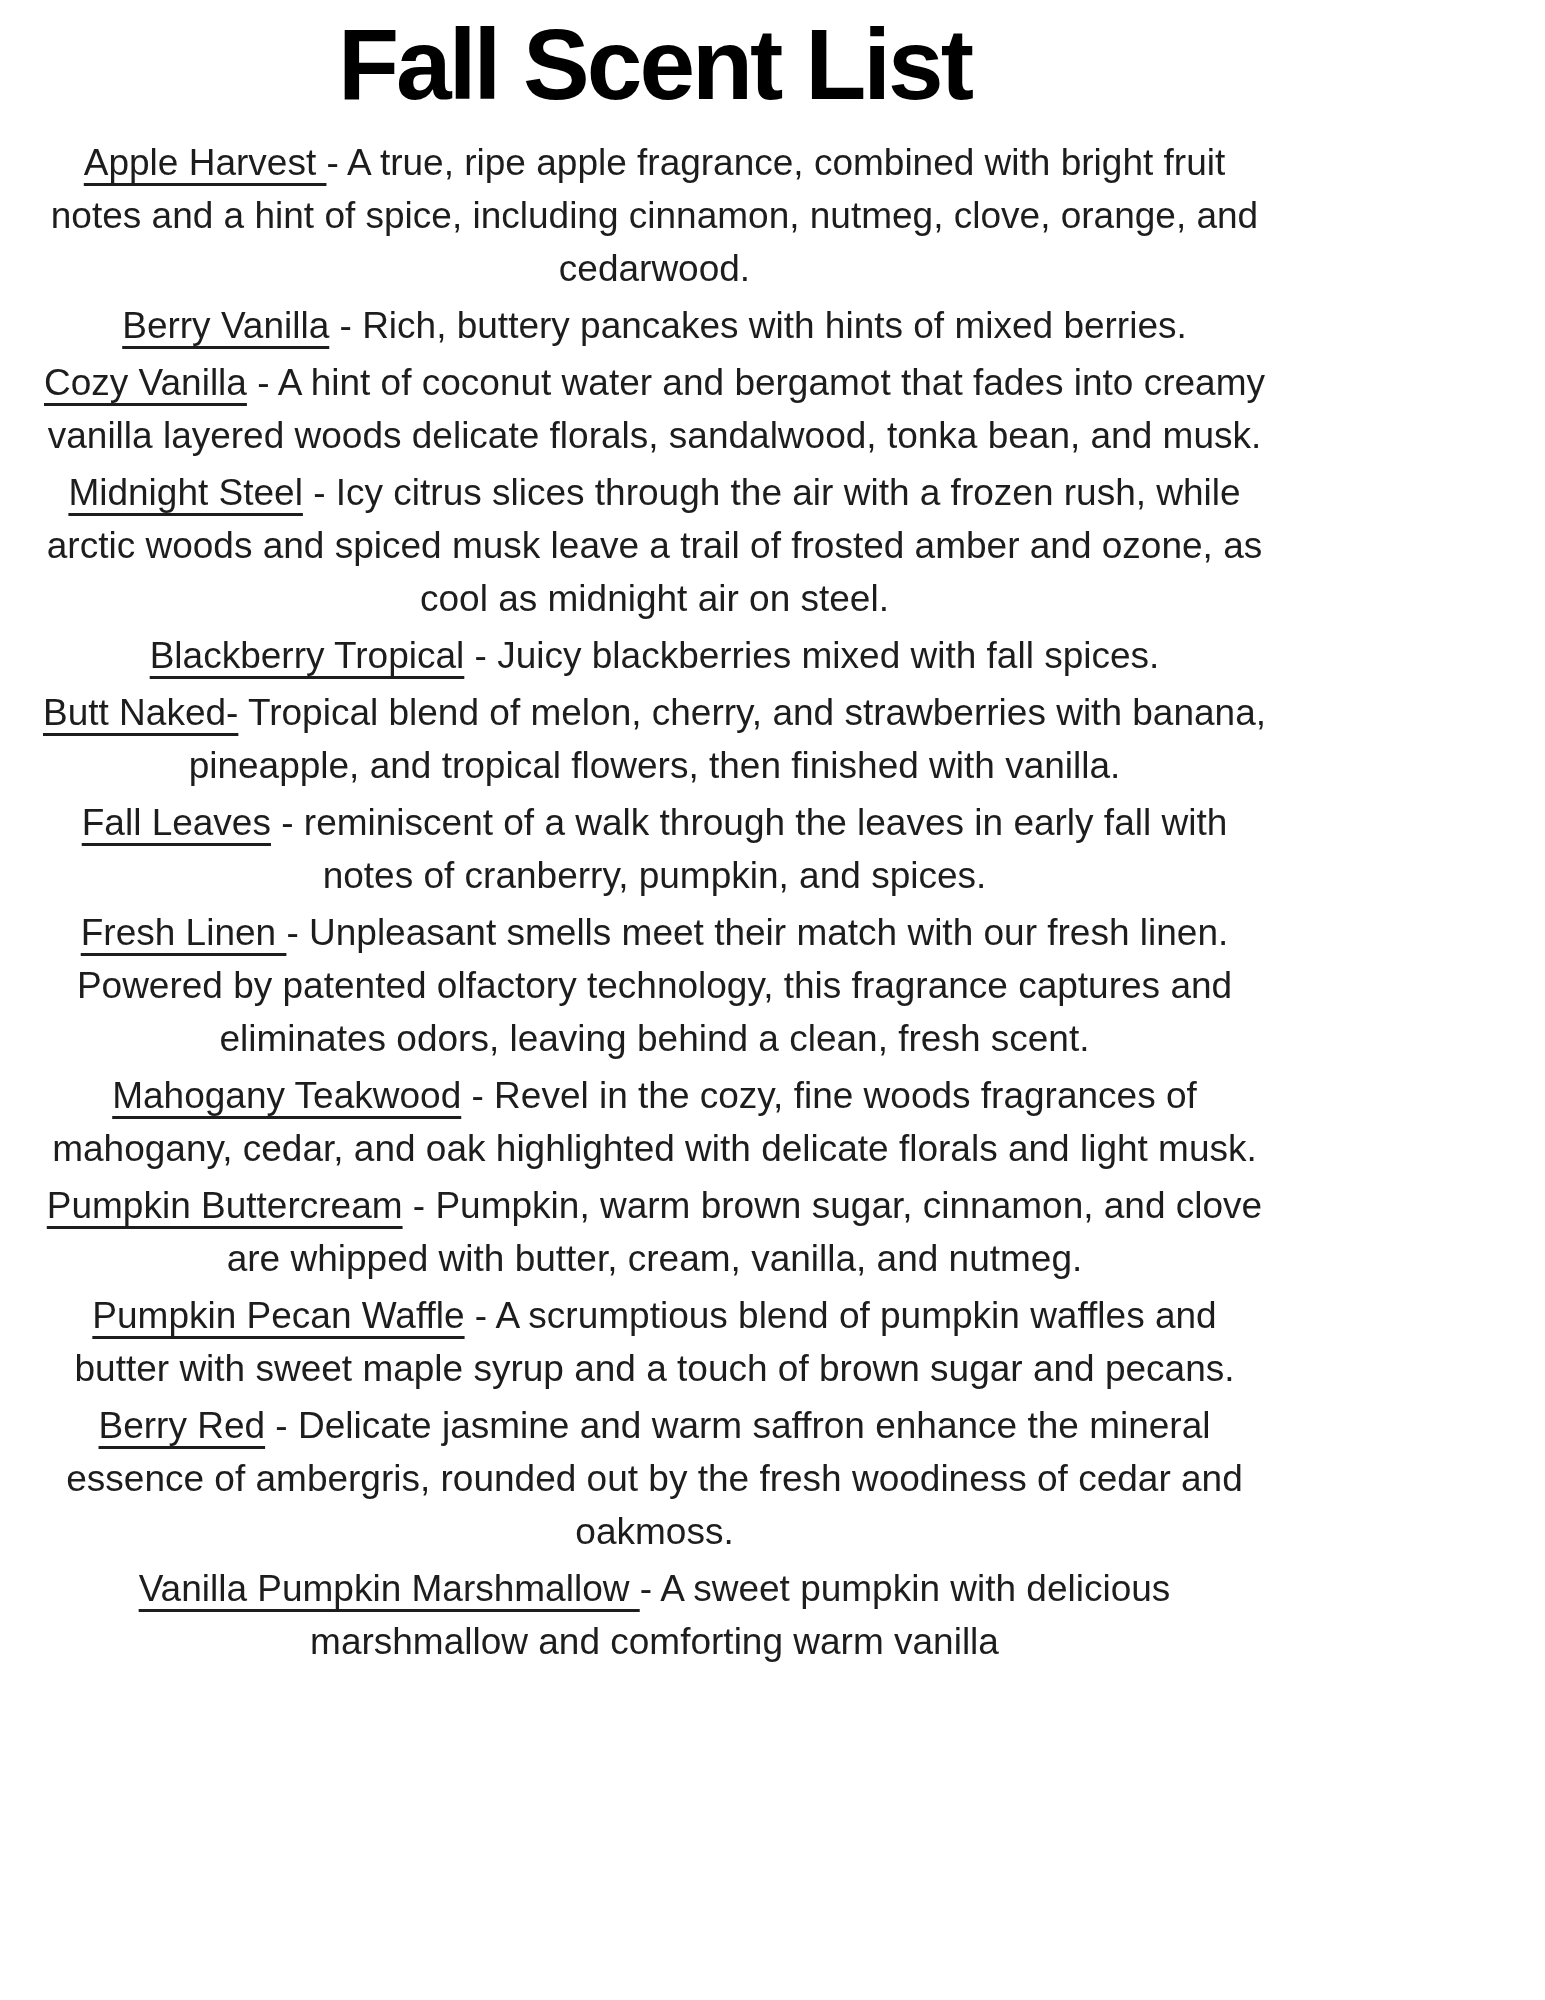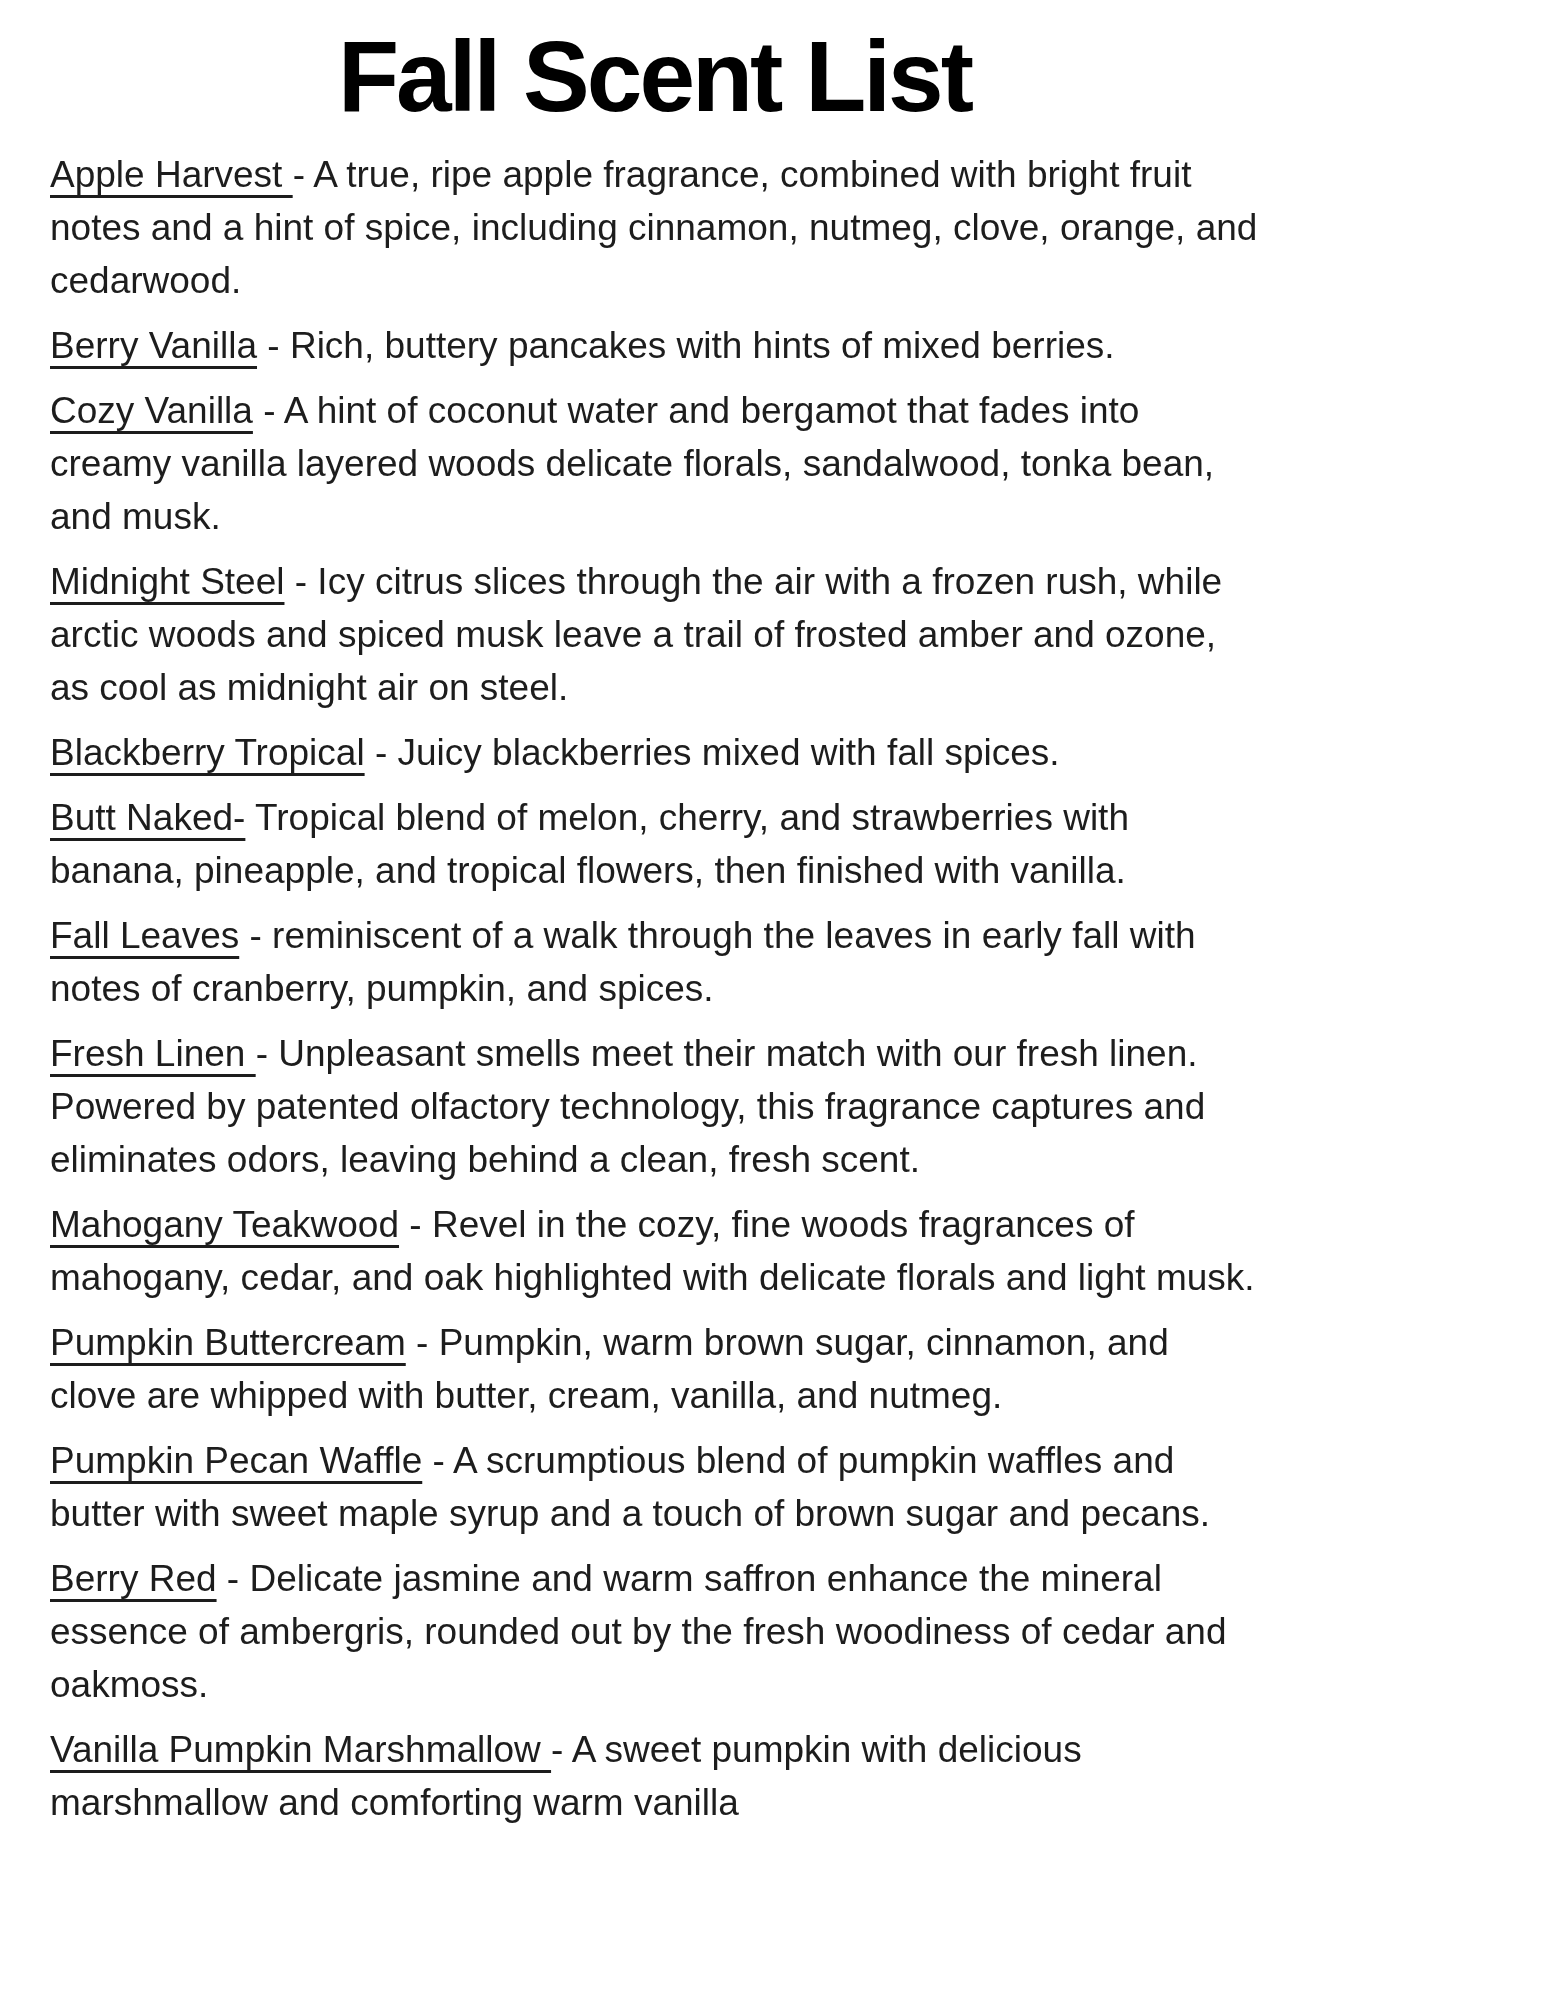"Fall Scent List" .page { padding-top: 20px -> 8px }
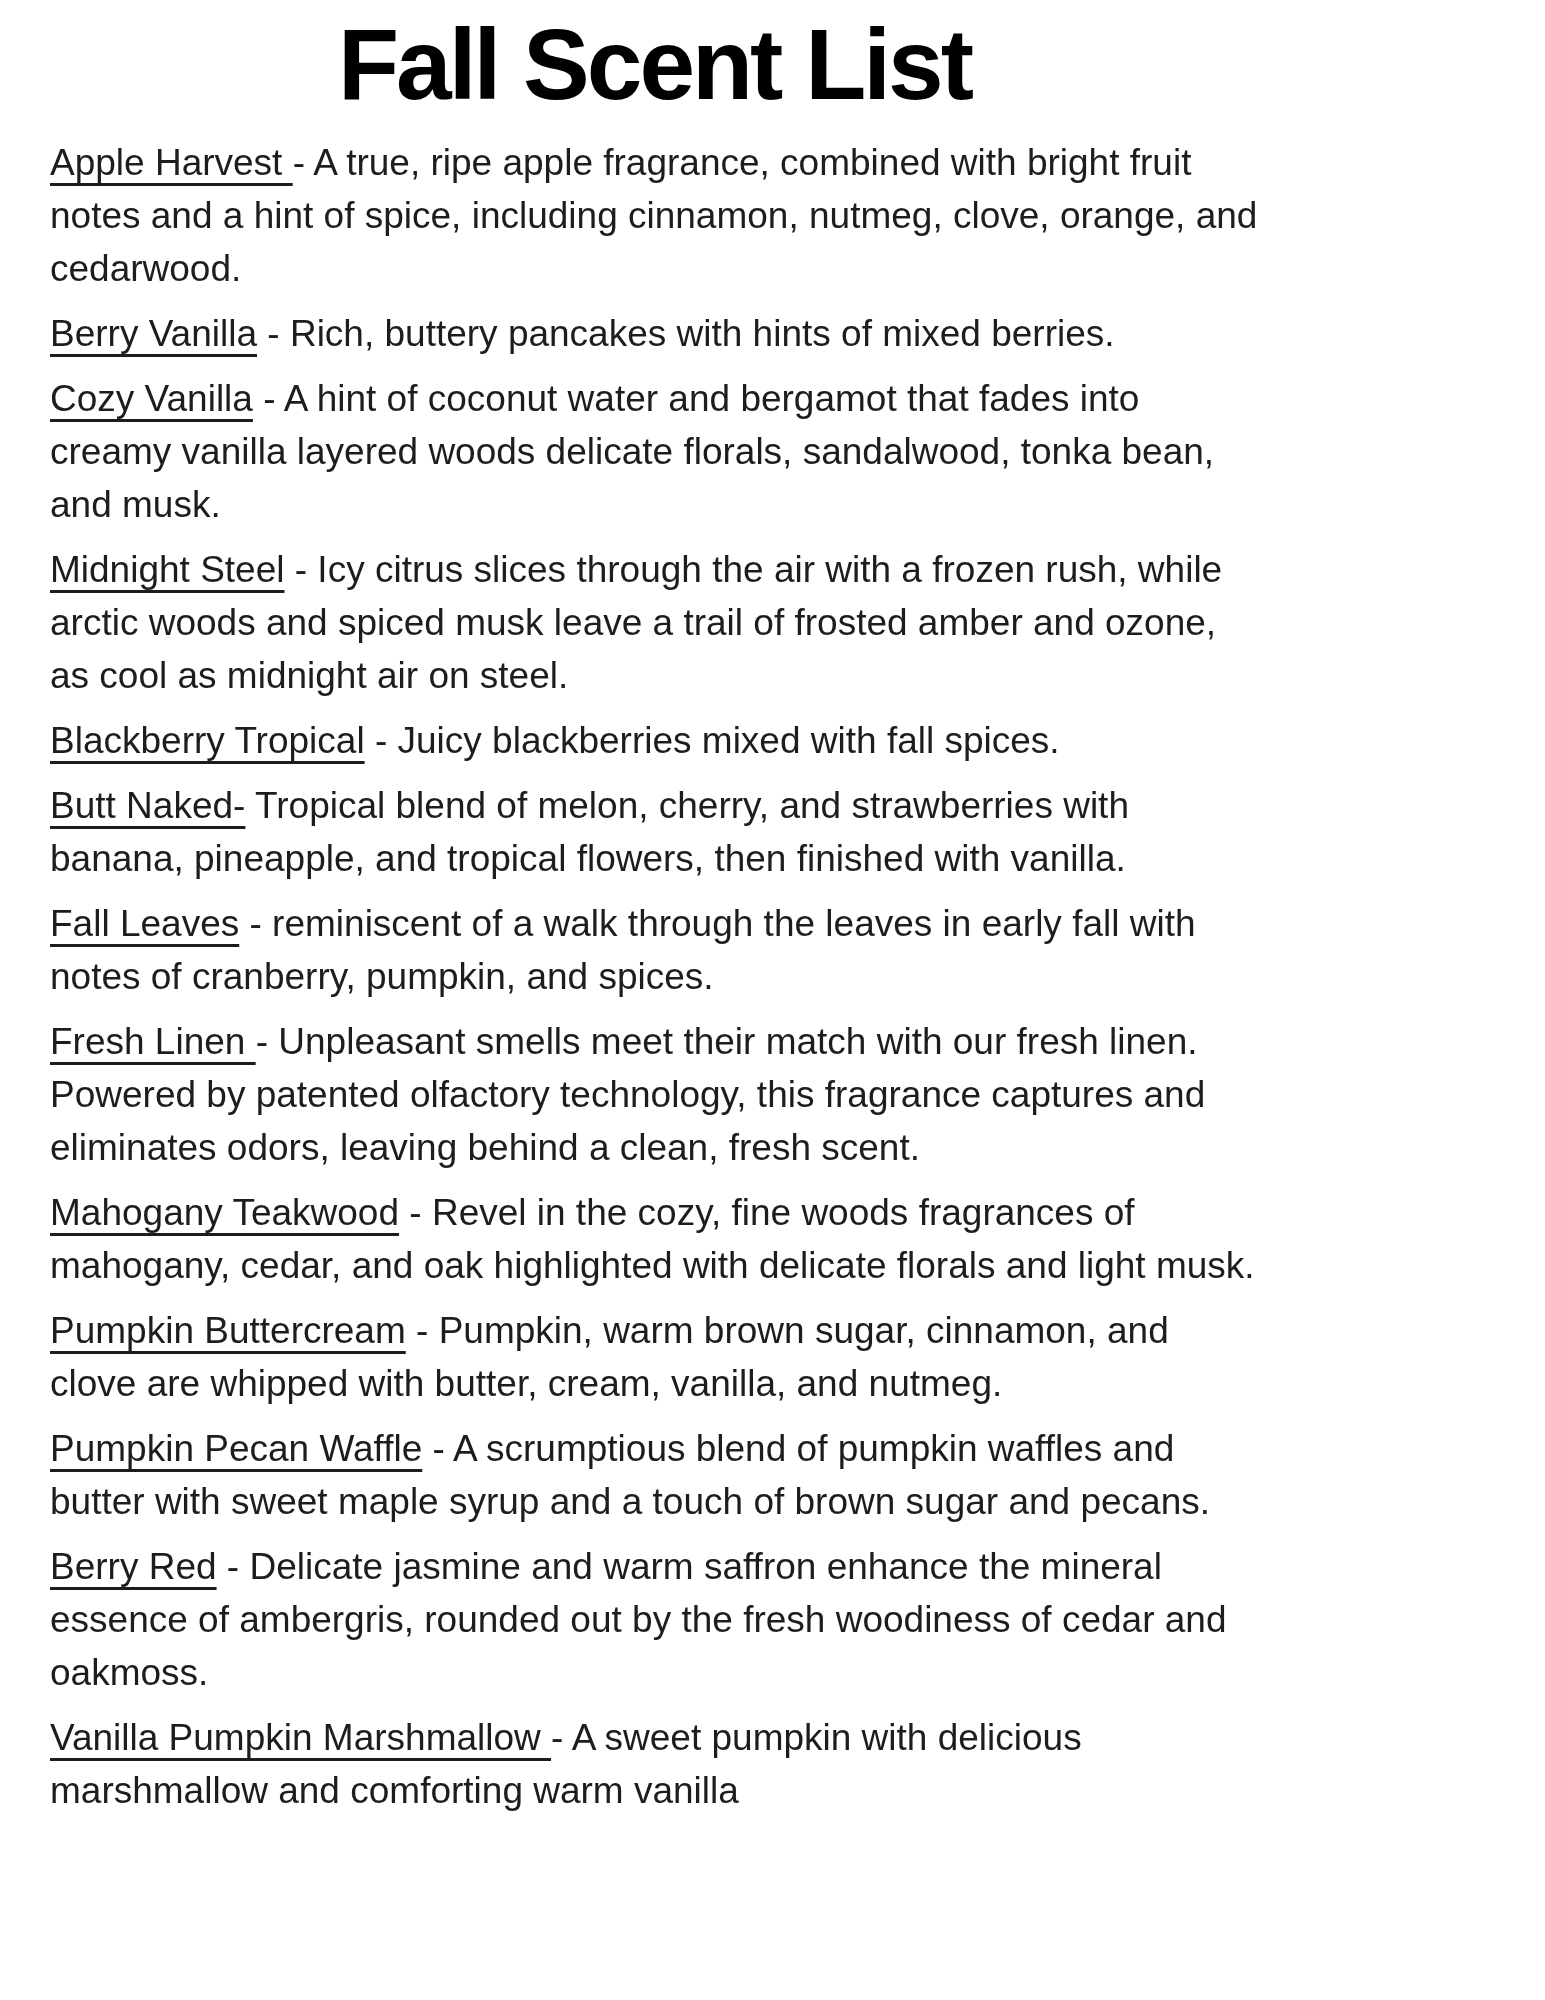"Apple Harvest - A true," .entry { margin: 12px -> 4px; text-align: none -> center }
